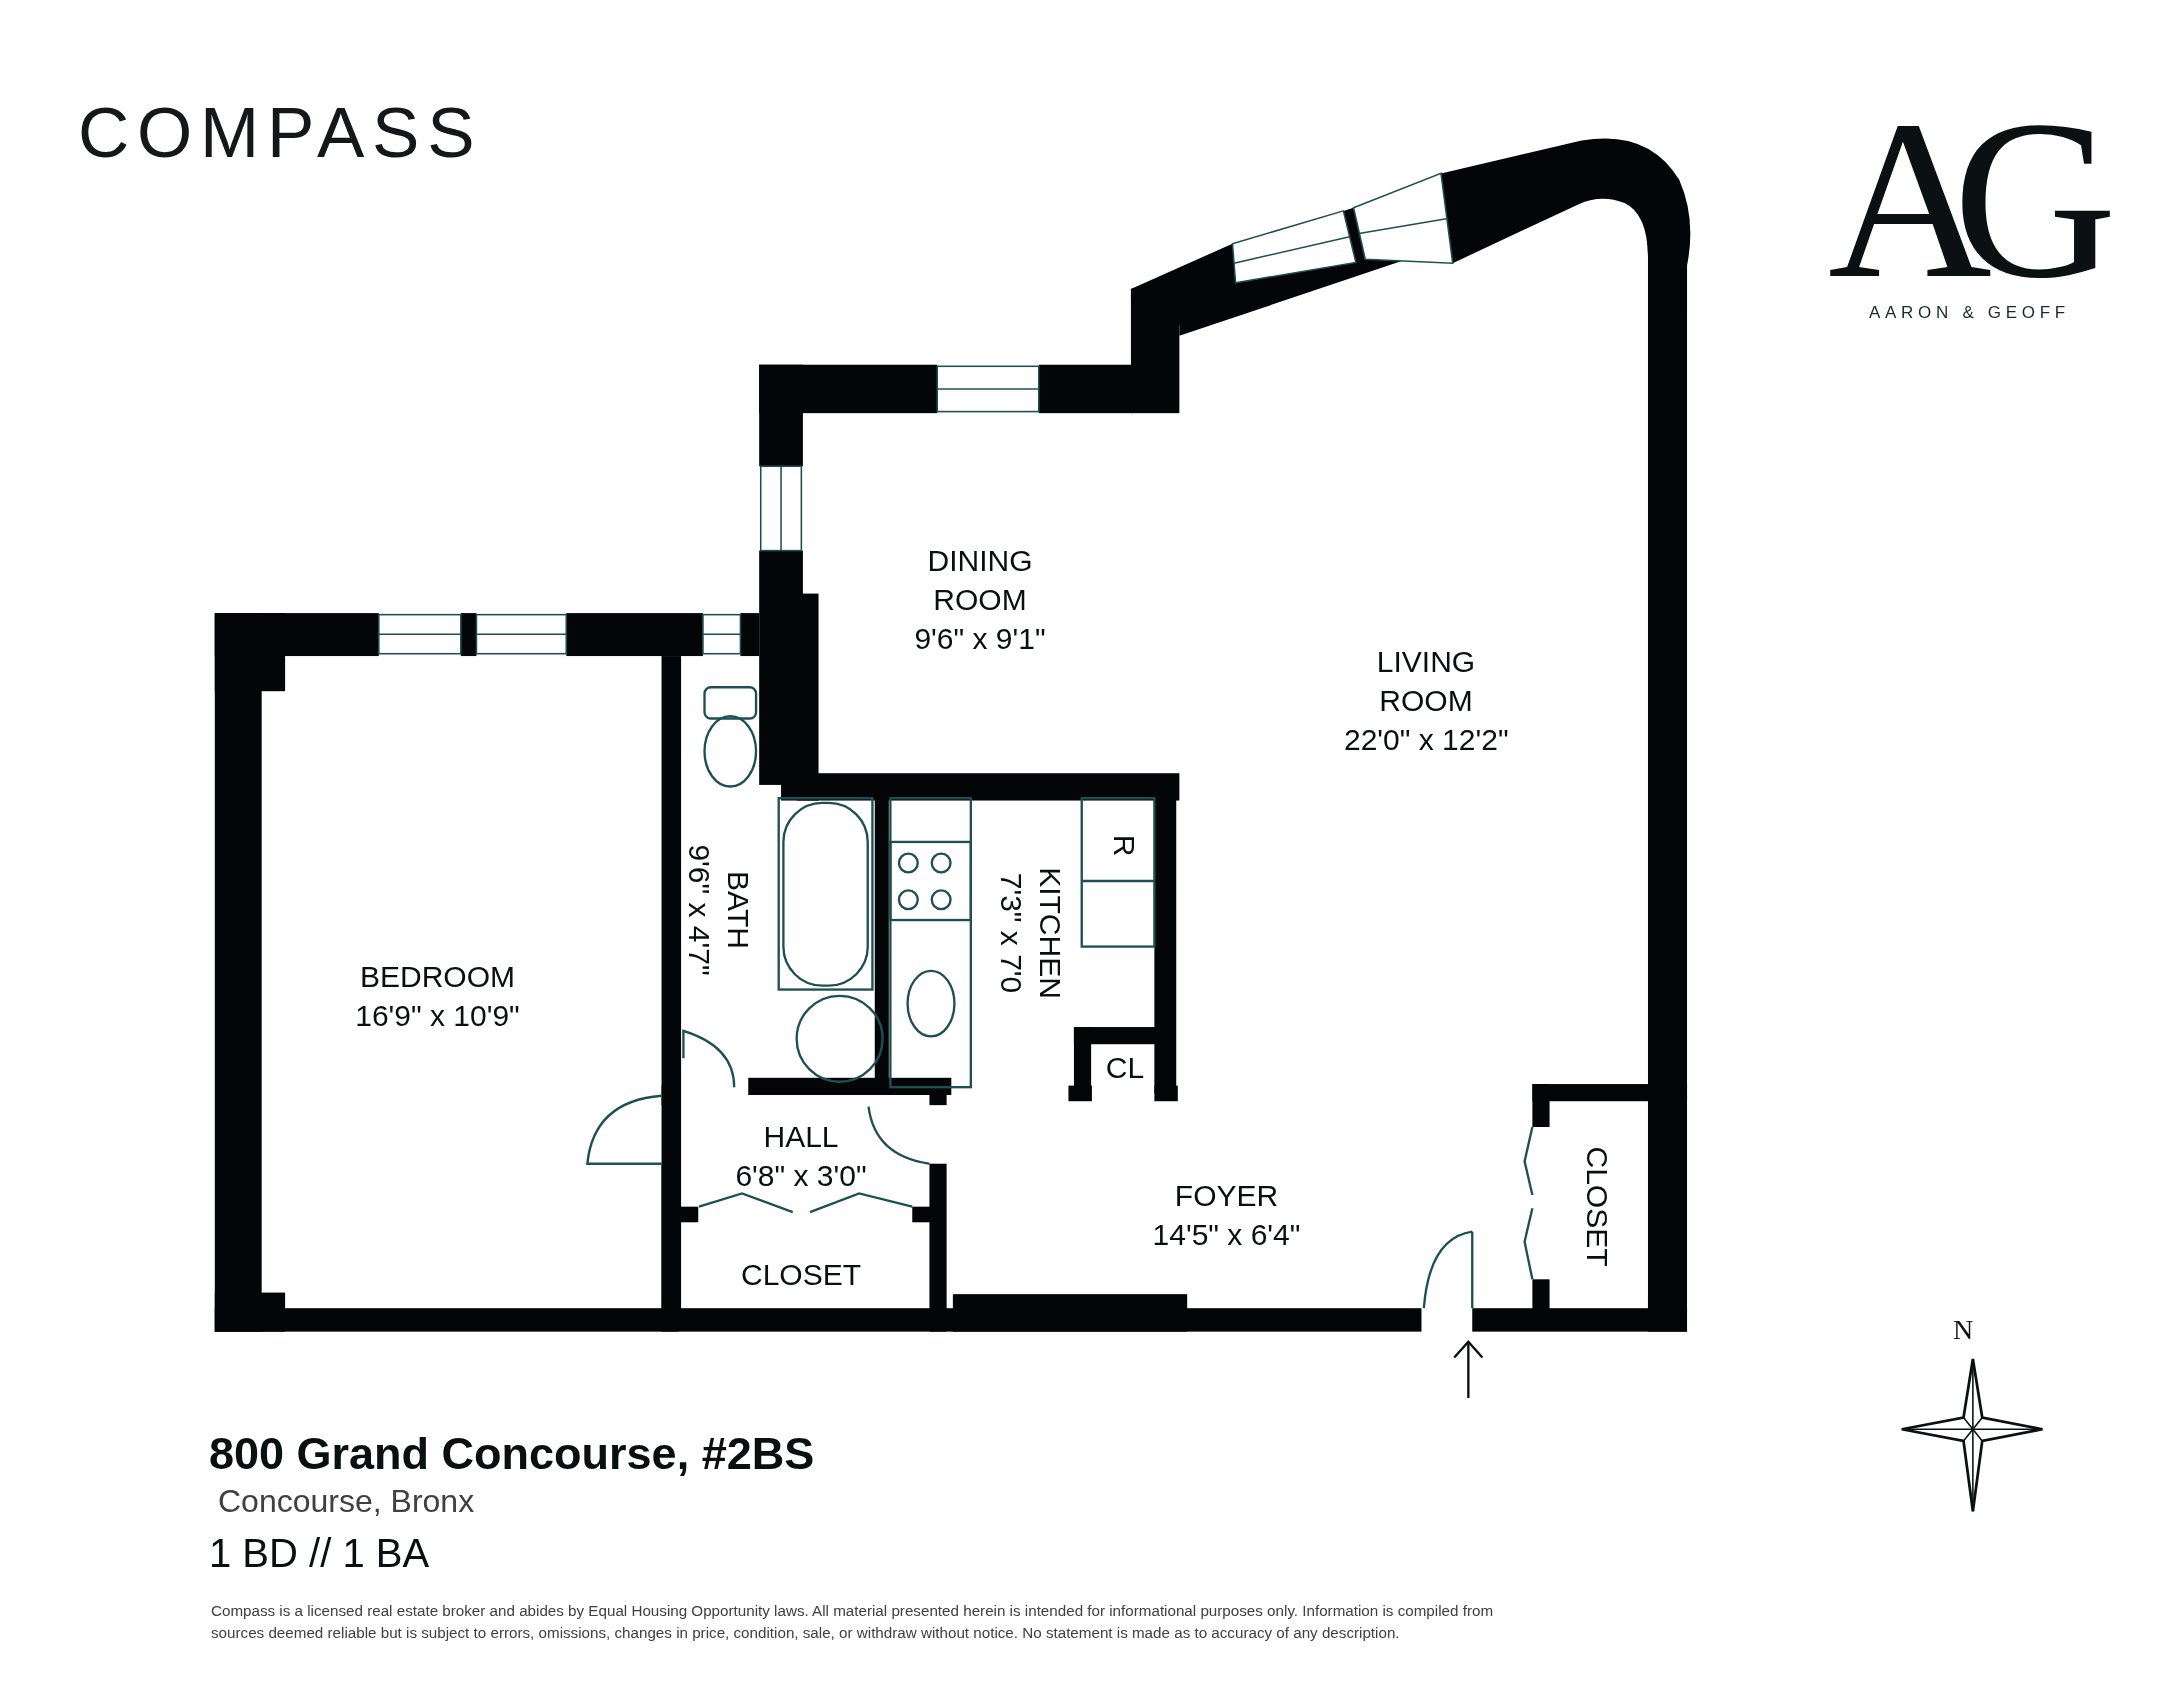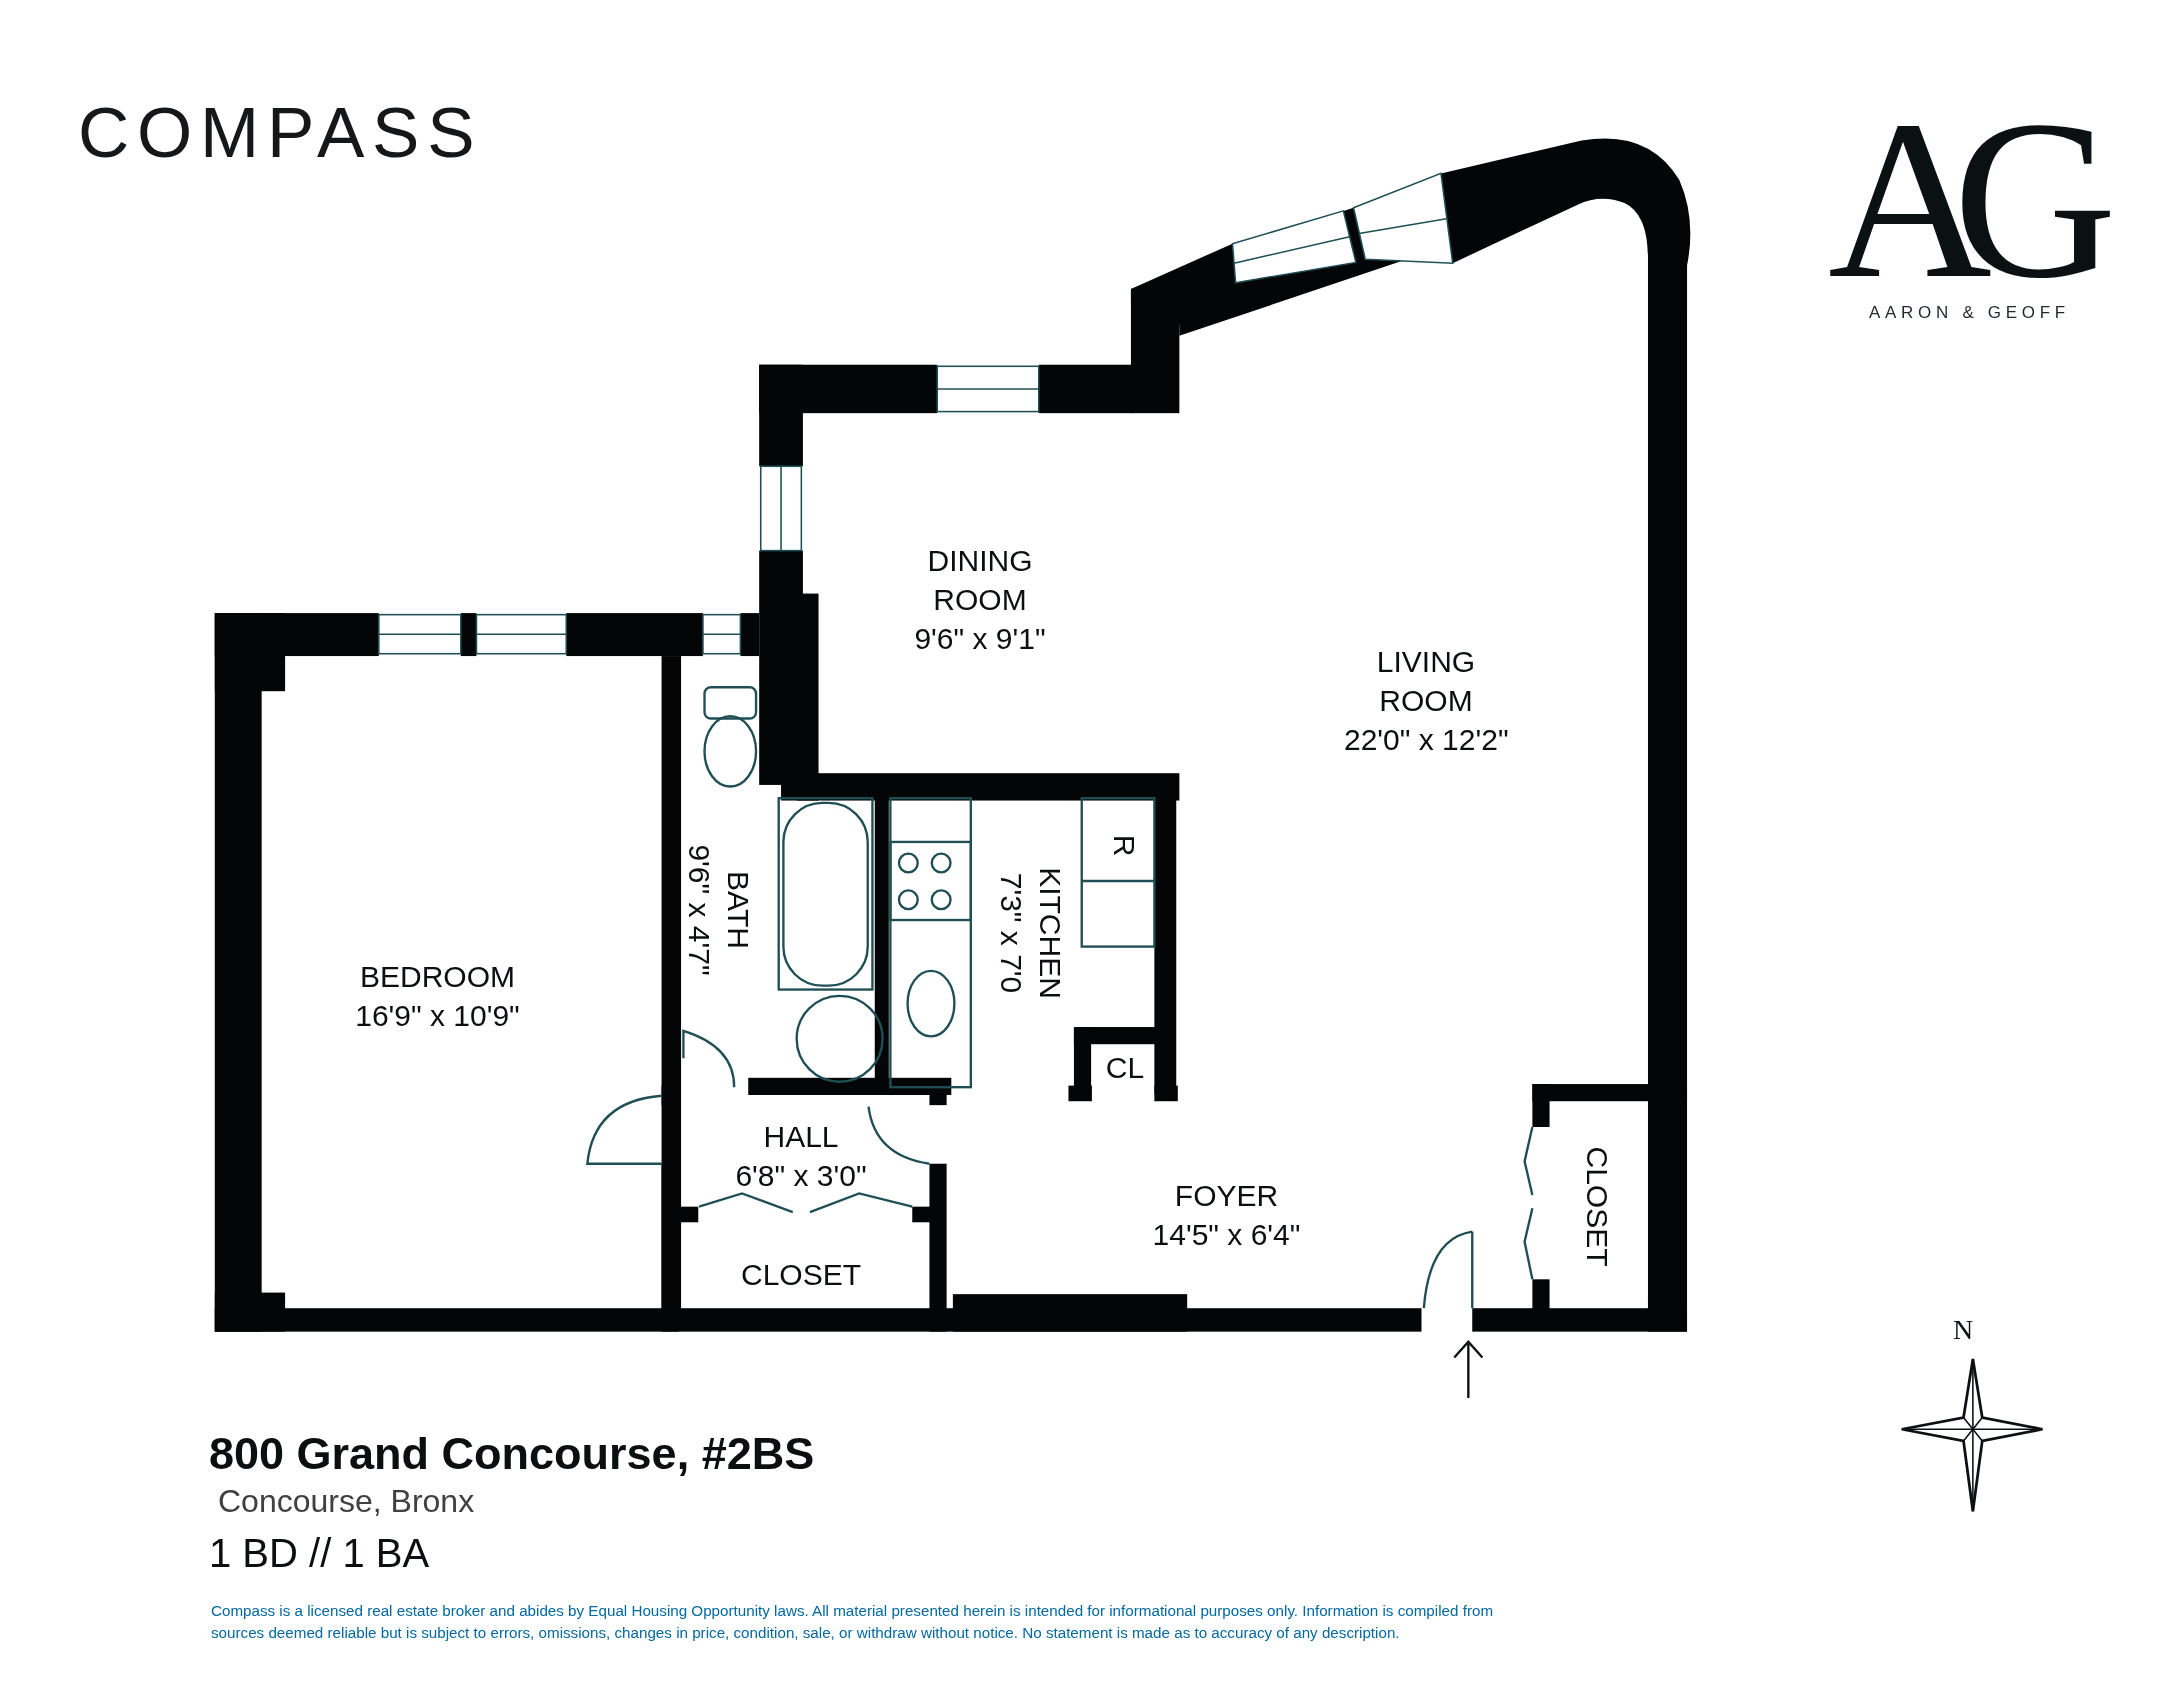"Compass is a licensed real" .disclaimer { color: #0369a1 -> #404040 }
